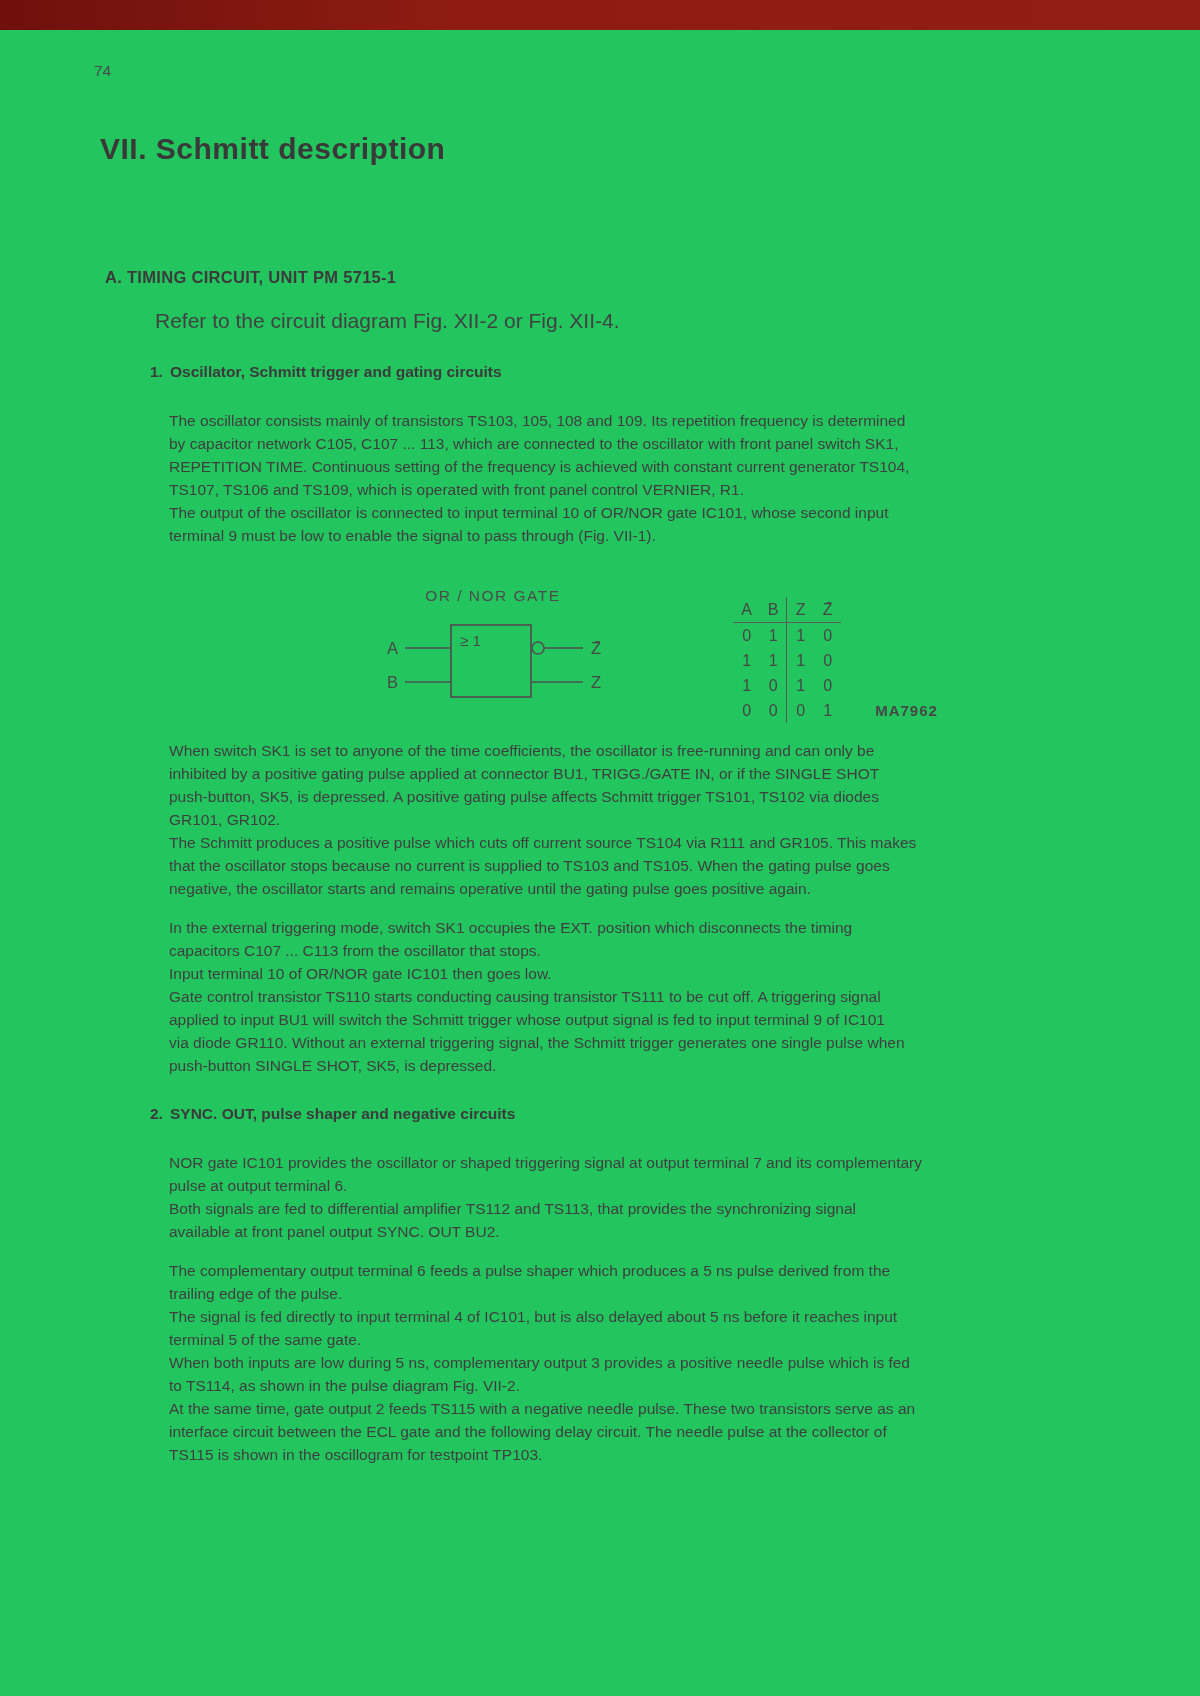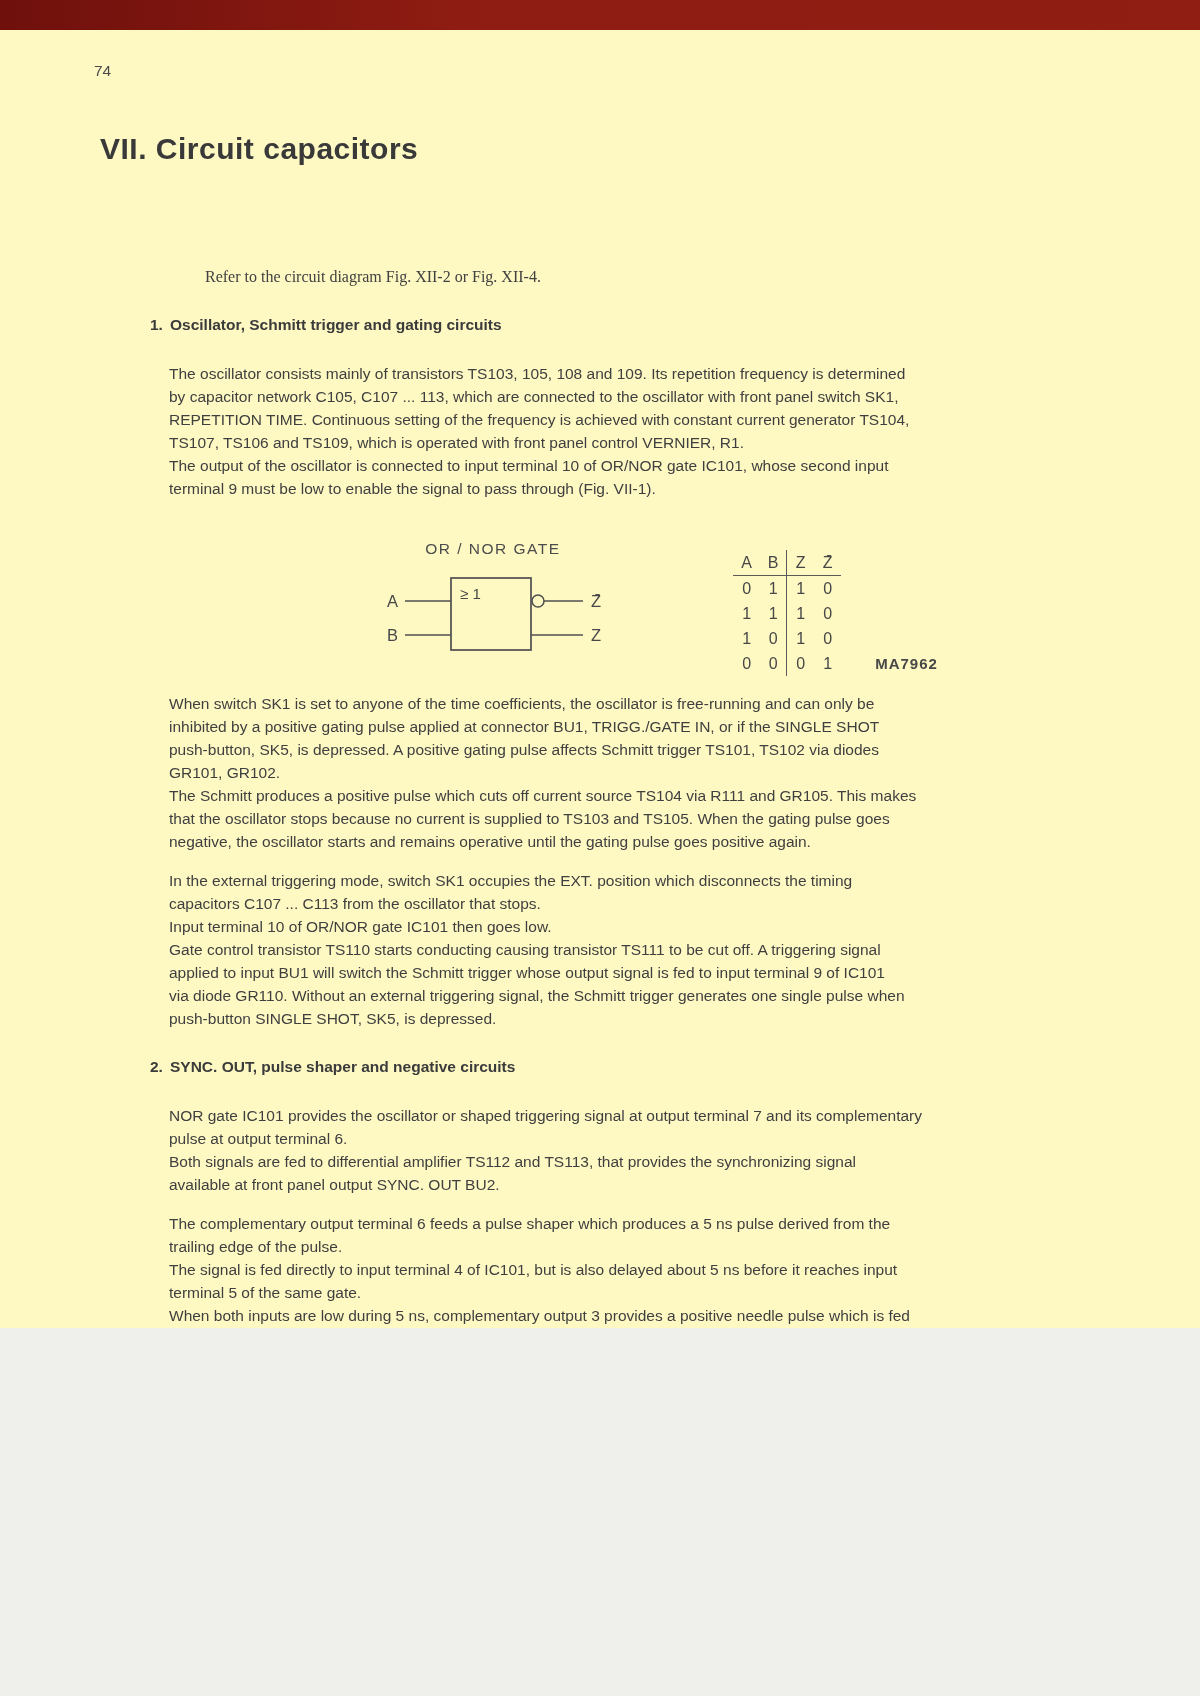"74" .page { background: #fef9c3 -> #22c55e; height: 1328px -> 1696px }
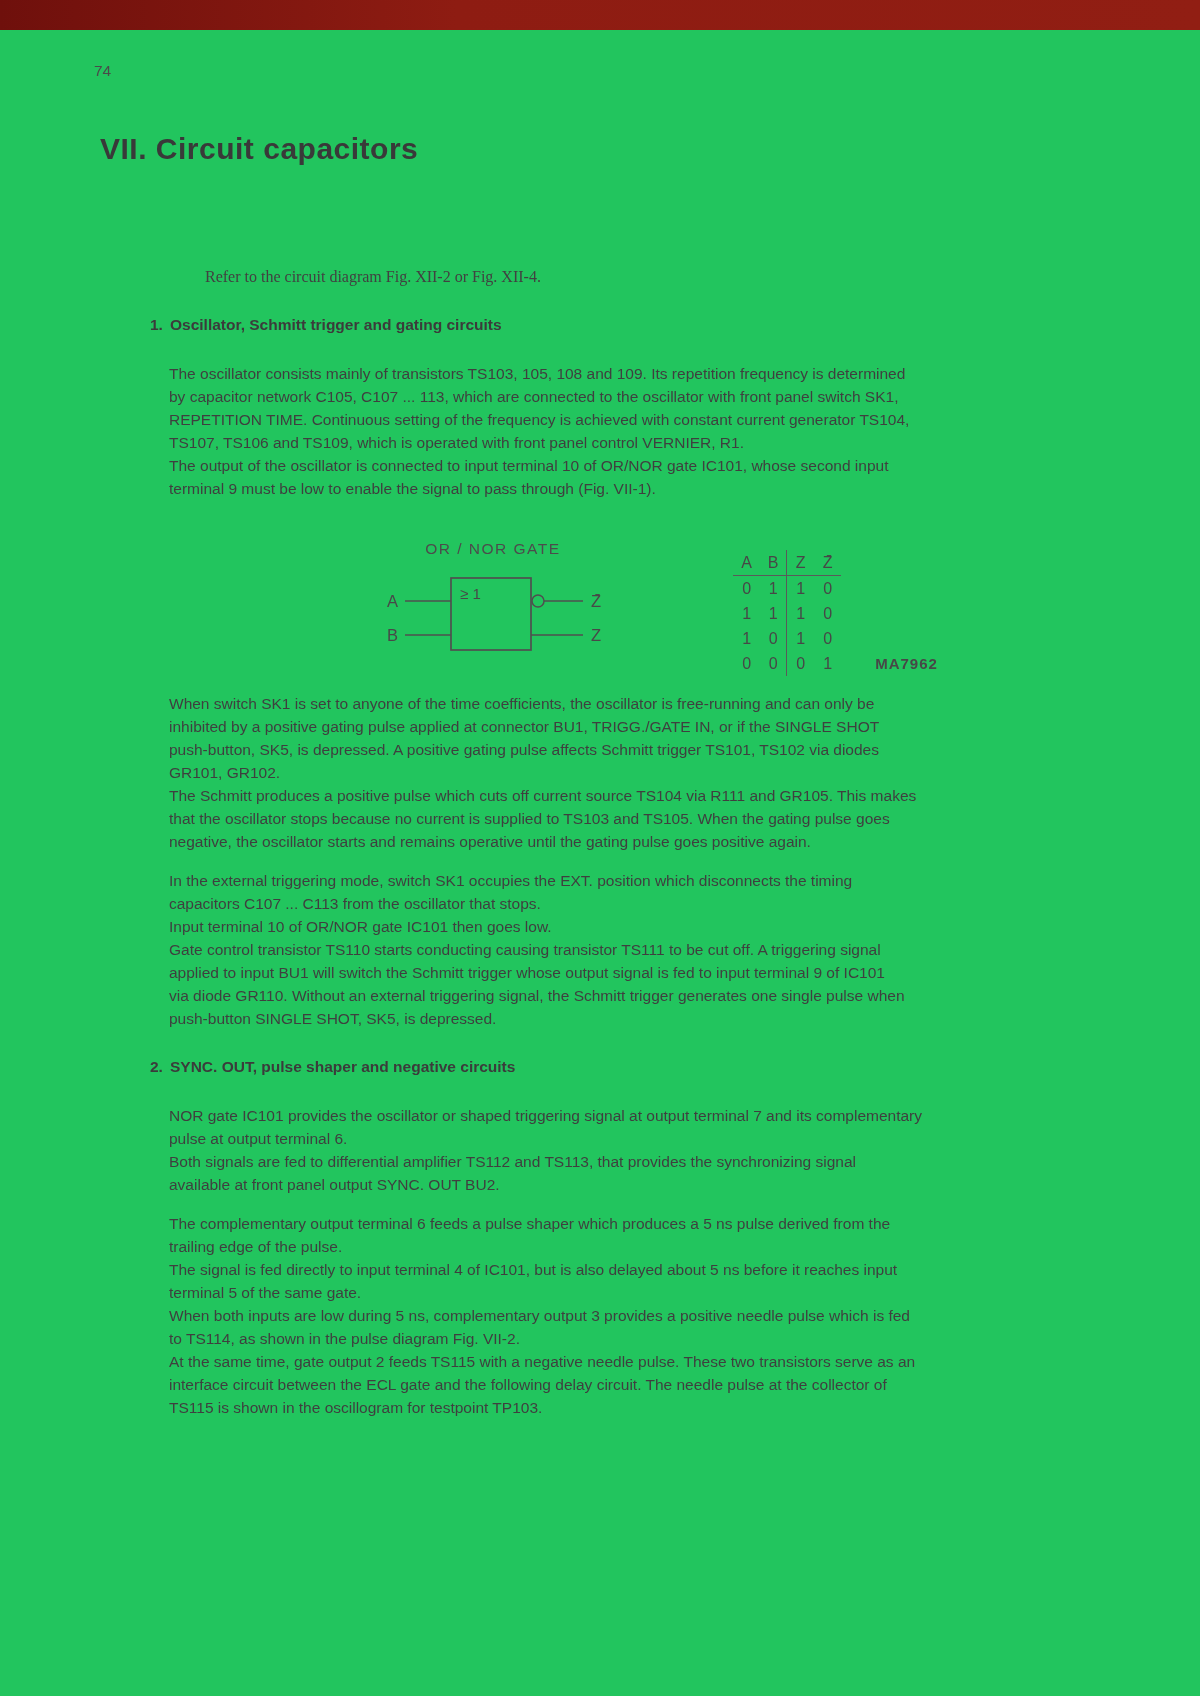"VII. Circuit capacitors" h1.page-title { text: Circuit capacitors -> Schmitt description }
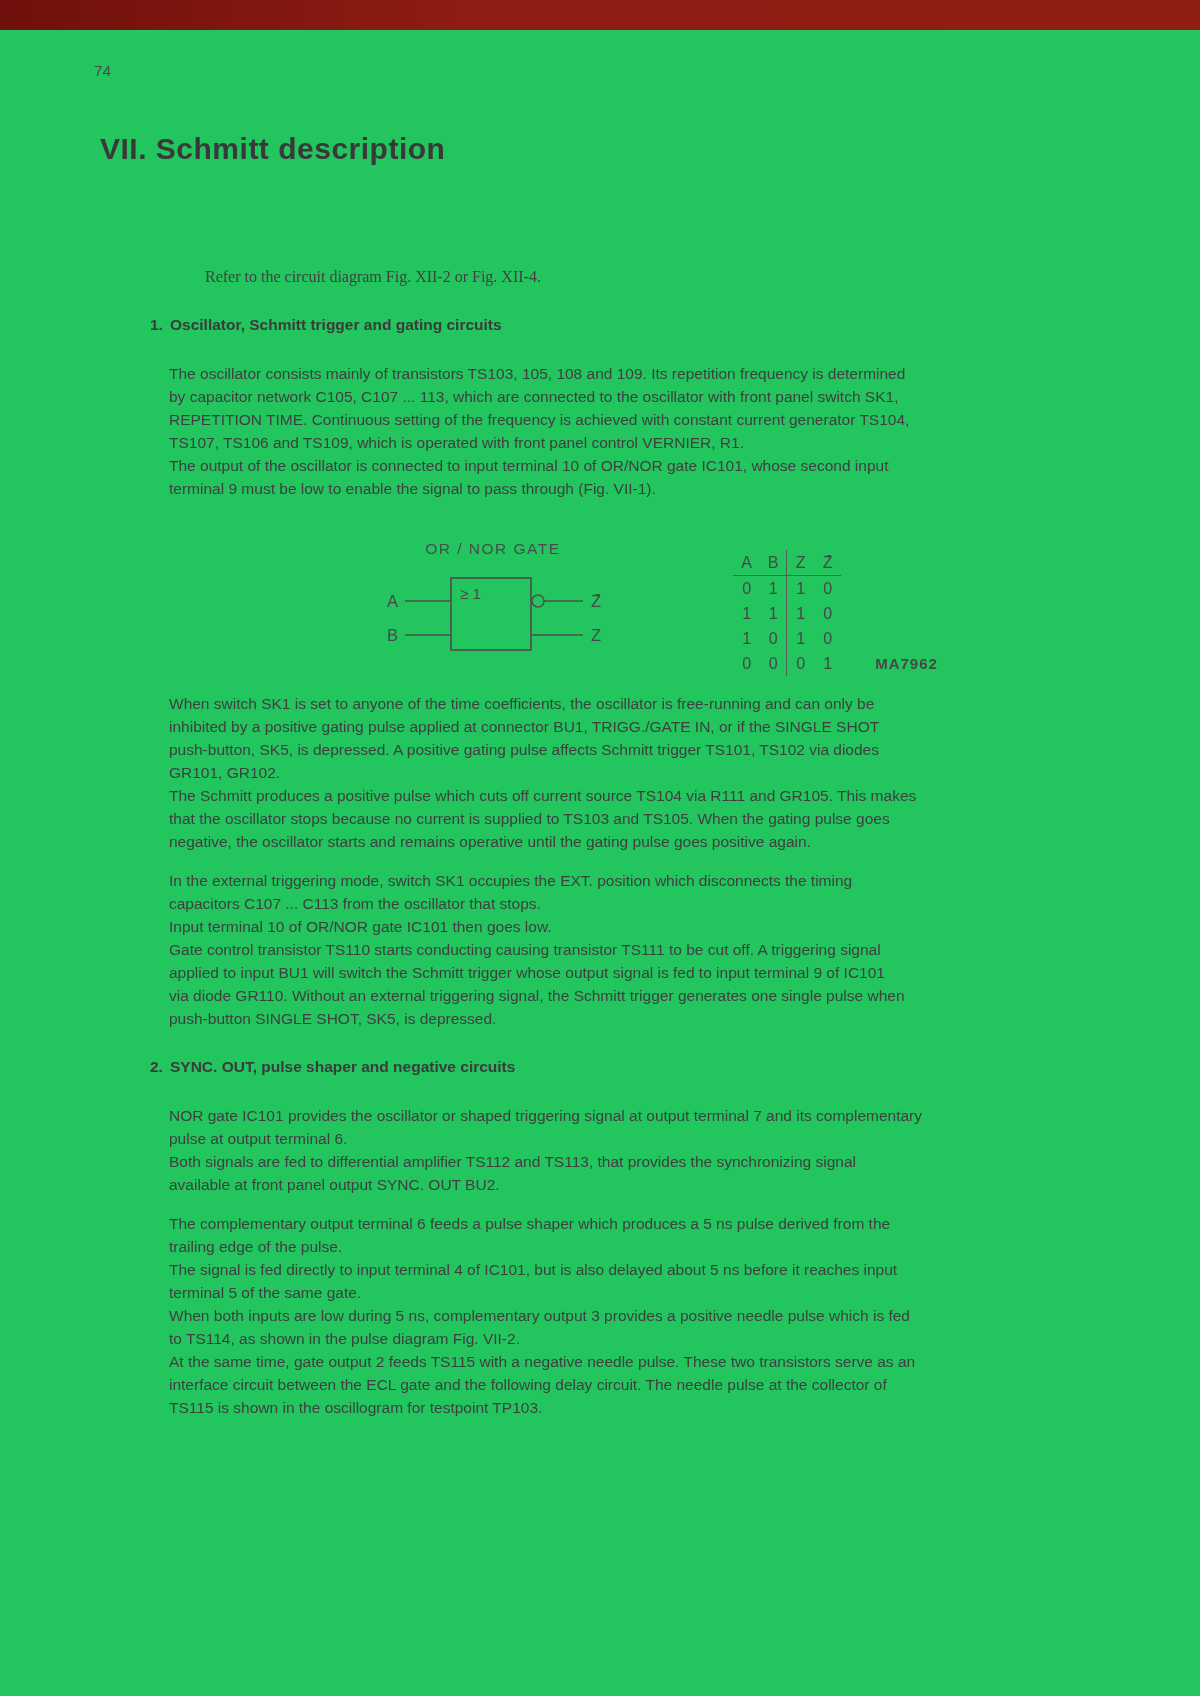"A. TIMING CIRCUIT, UNIT PM" div.section-heading { html: none -> <div>A. TIMING CIRCUIT, UNIT PM 5715-1</div> }
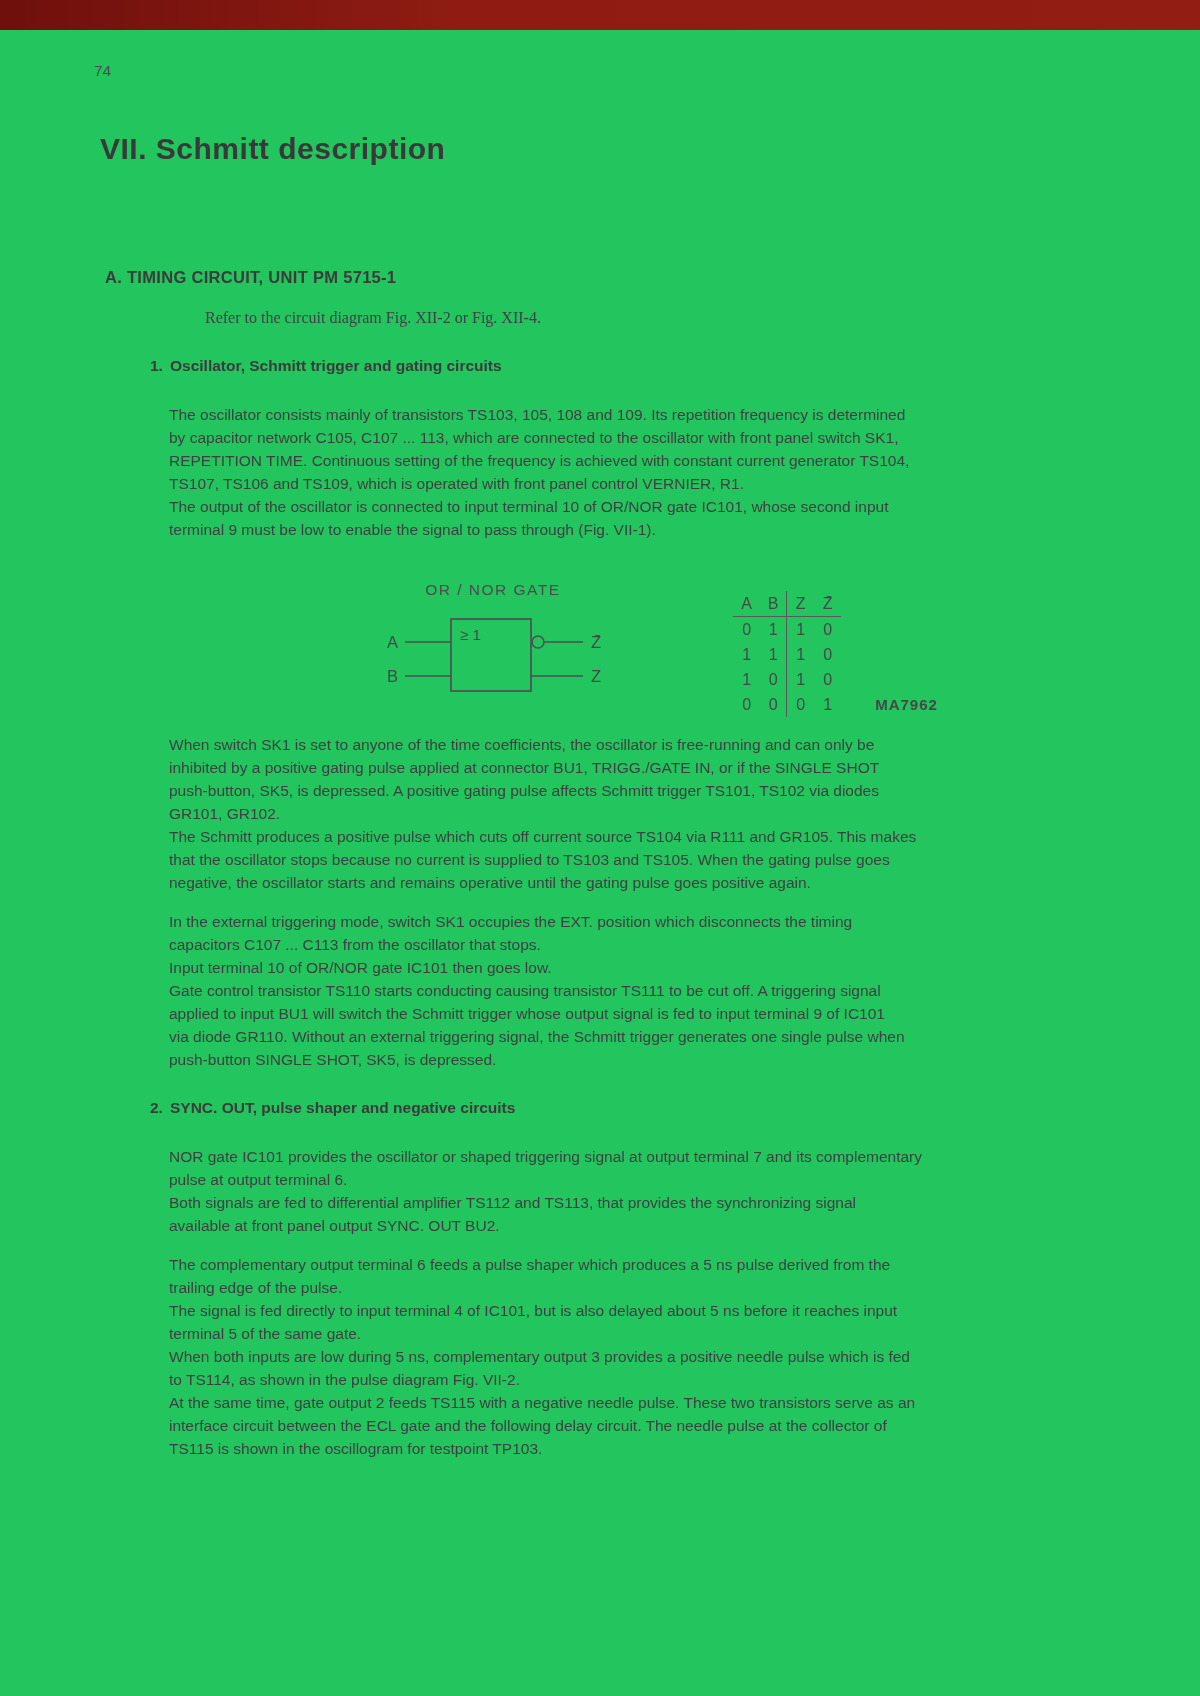"Refer to the circuit diagram" .intro { font-family: Liberation Serif, serif -> none; font-size: 16px -> 21px; margin: 0 0 30px 100px -> 0 0 30px 50px }
